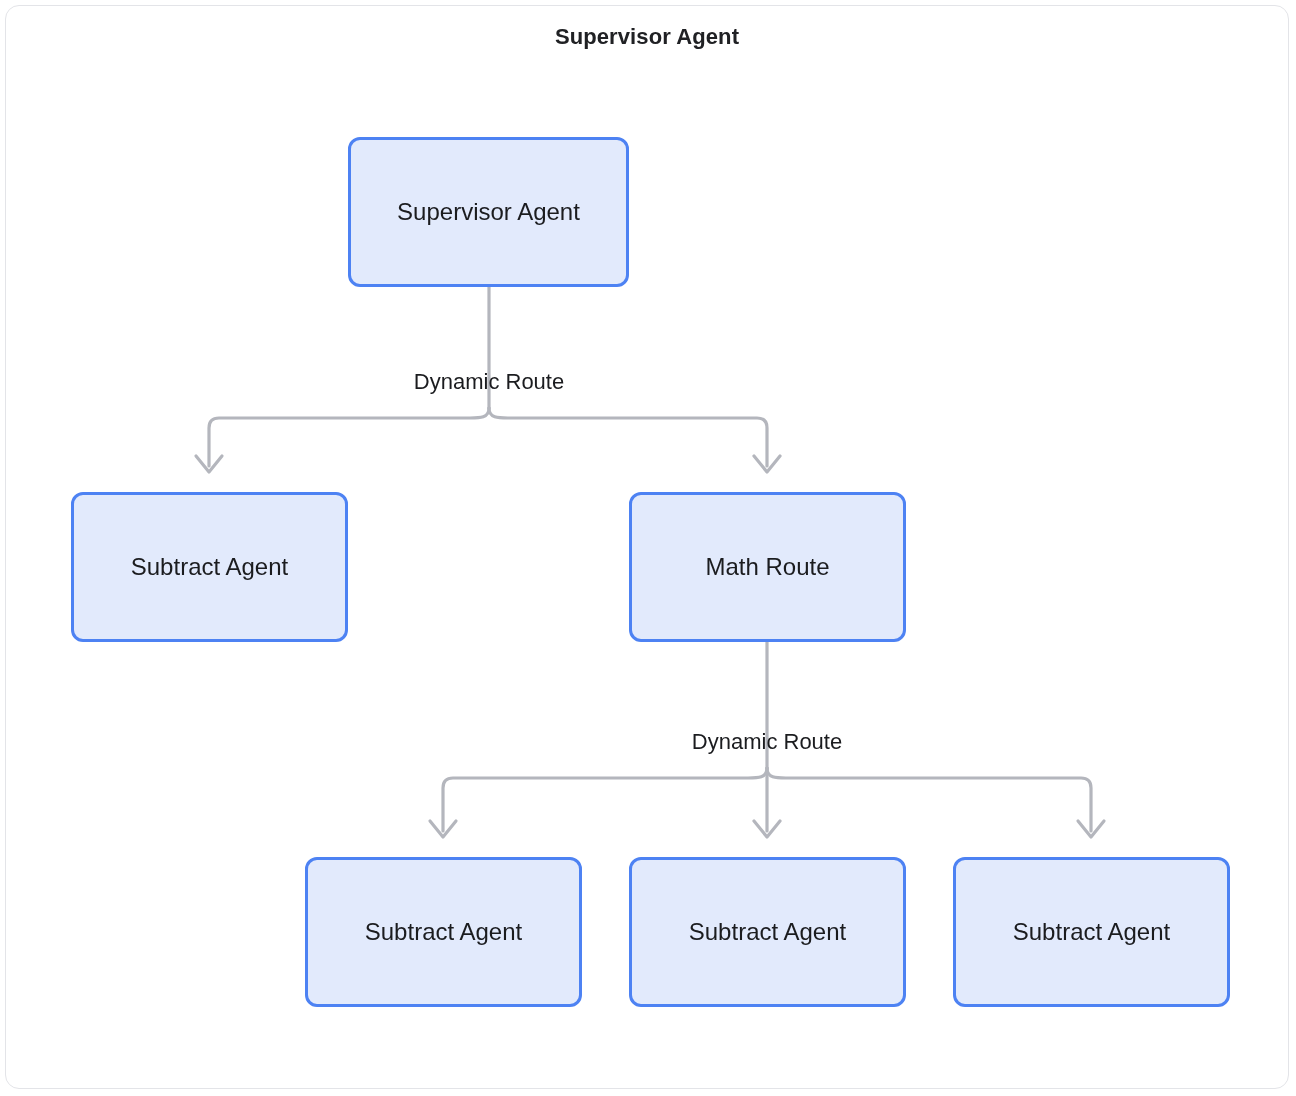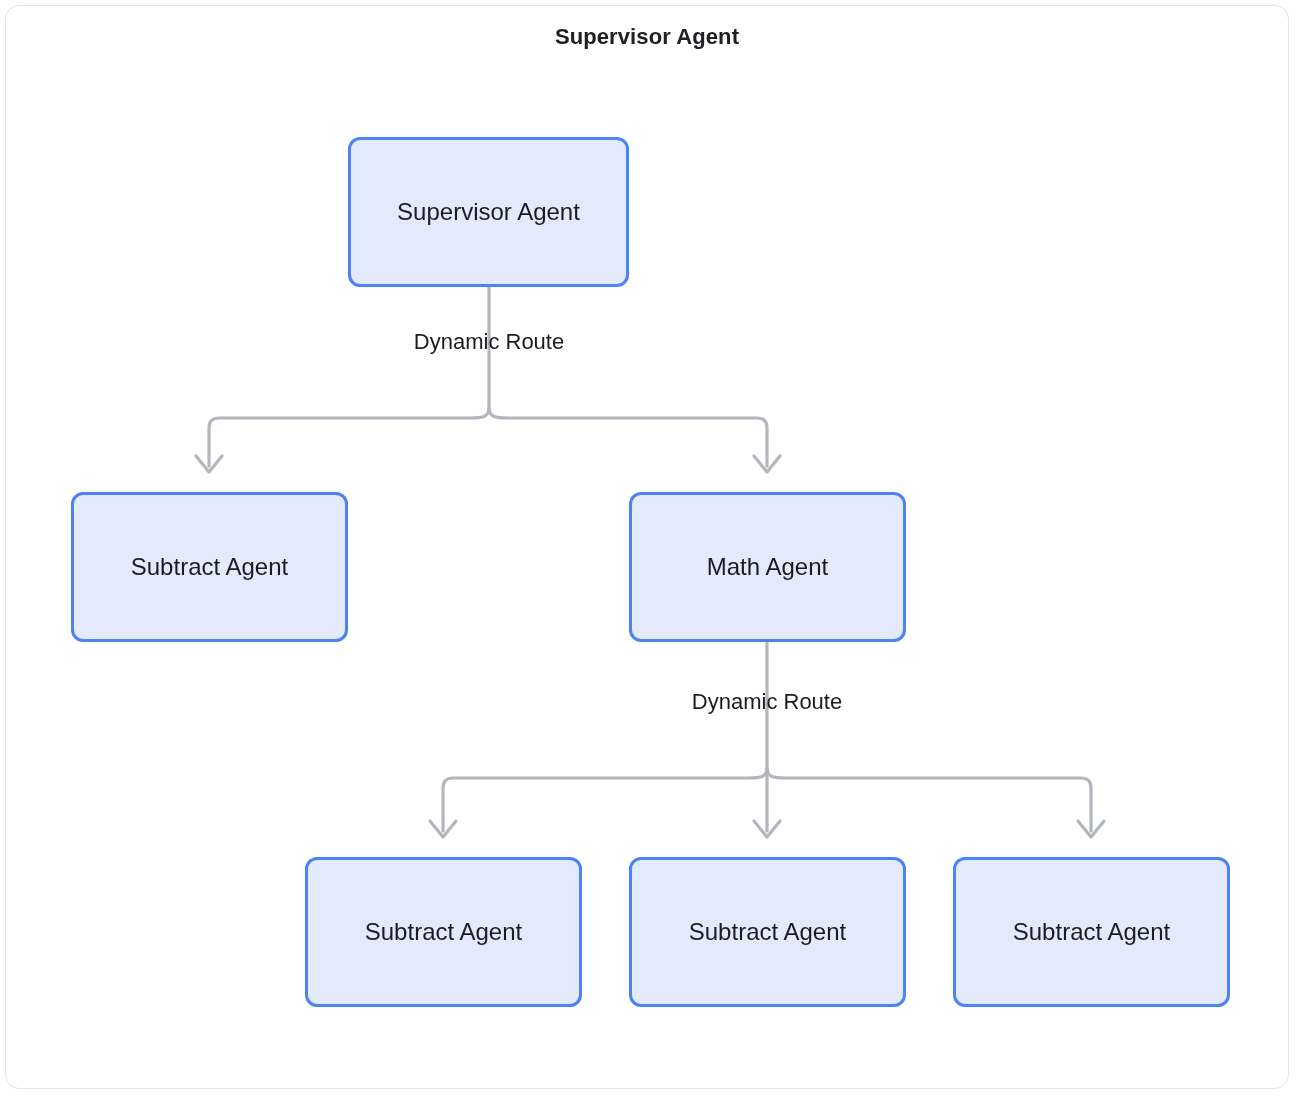"Dynamic Route" .edge-label { margin-top: none -> 40px }
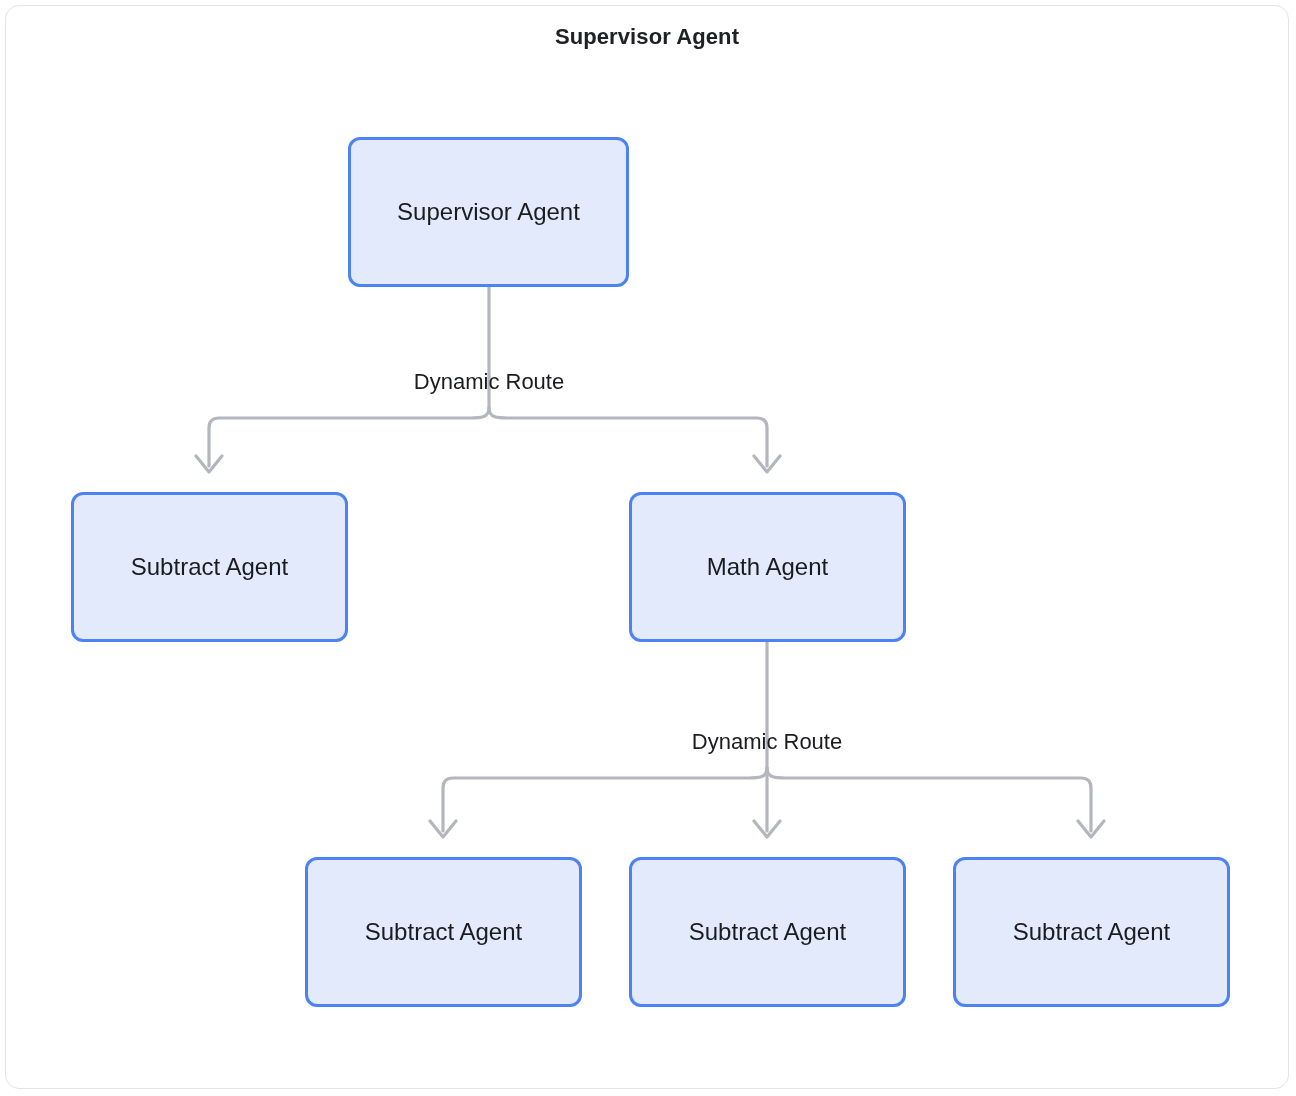"Math Agent" span { text: Agent -> Route }
